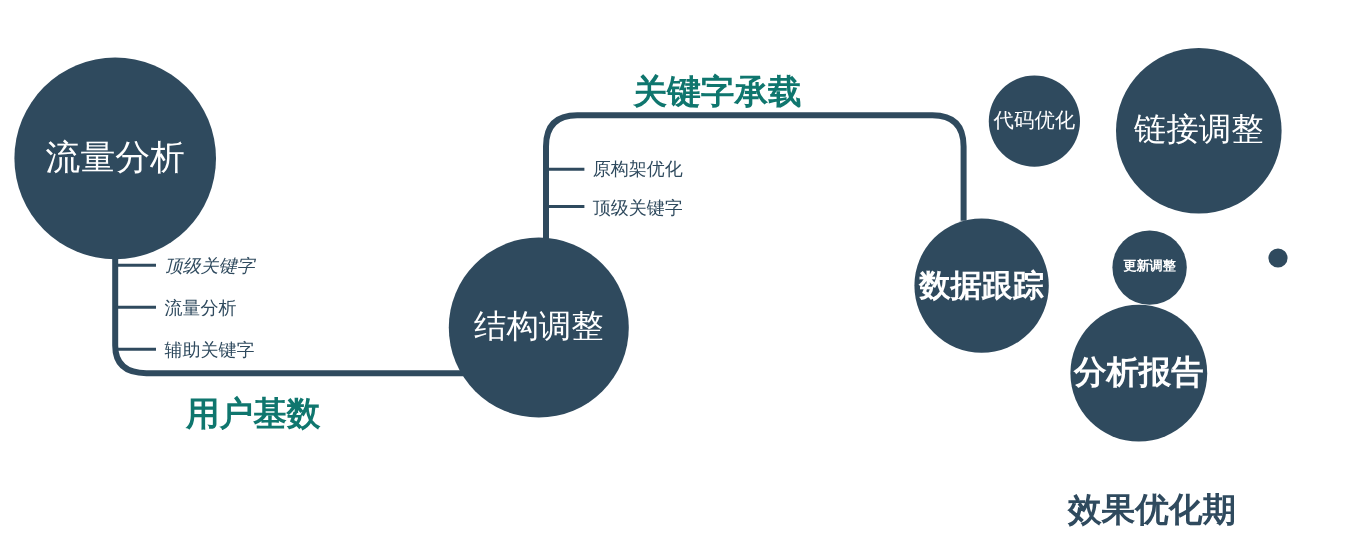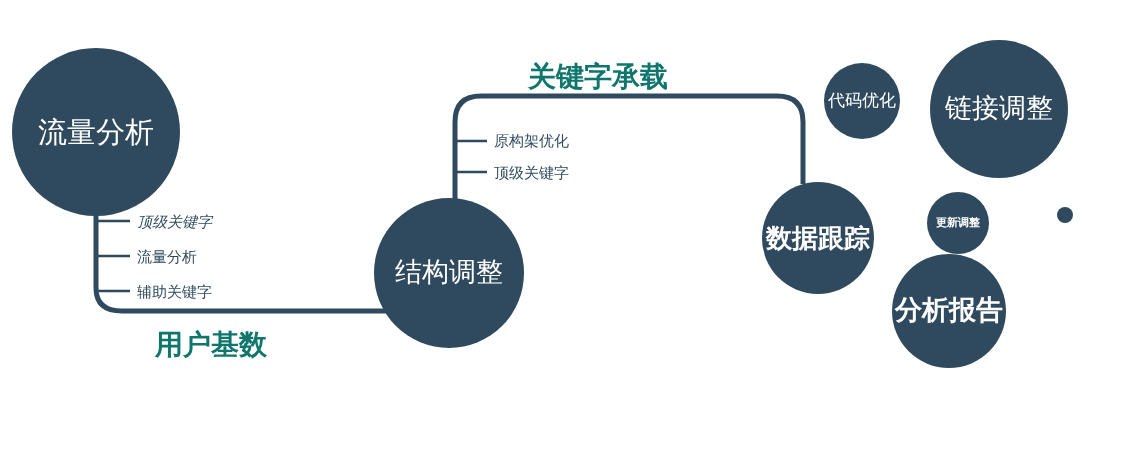"效果优化期" div.caption { html: none -> <div>效果优化期</div> }
